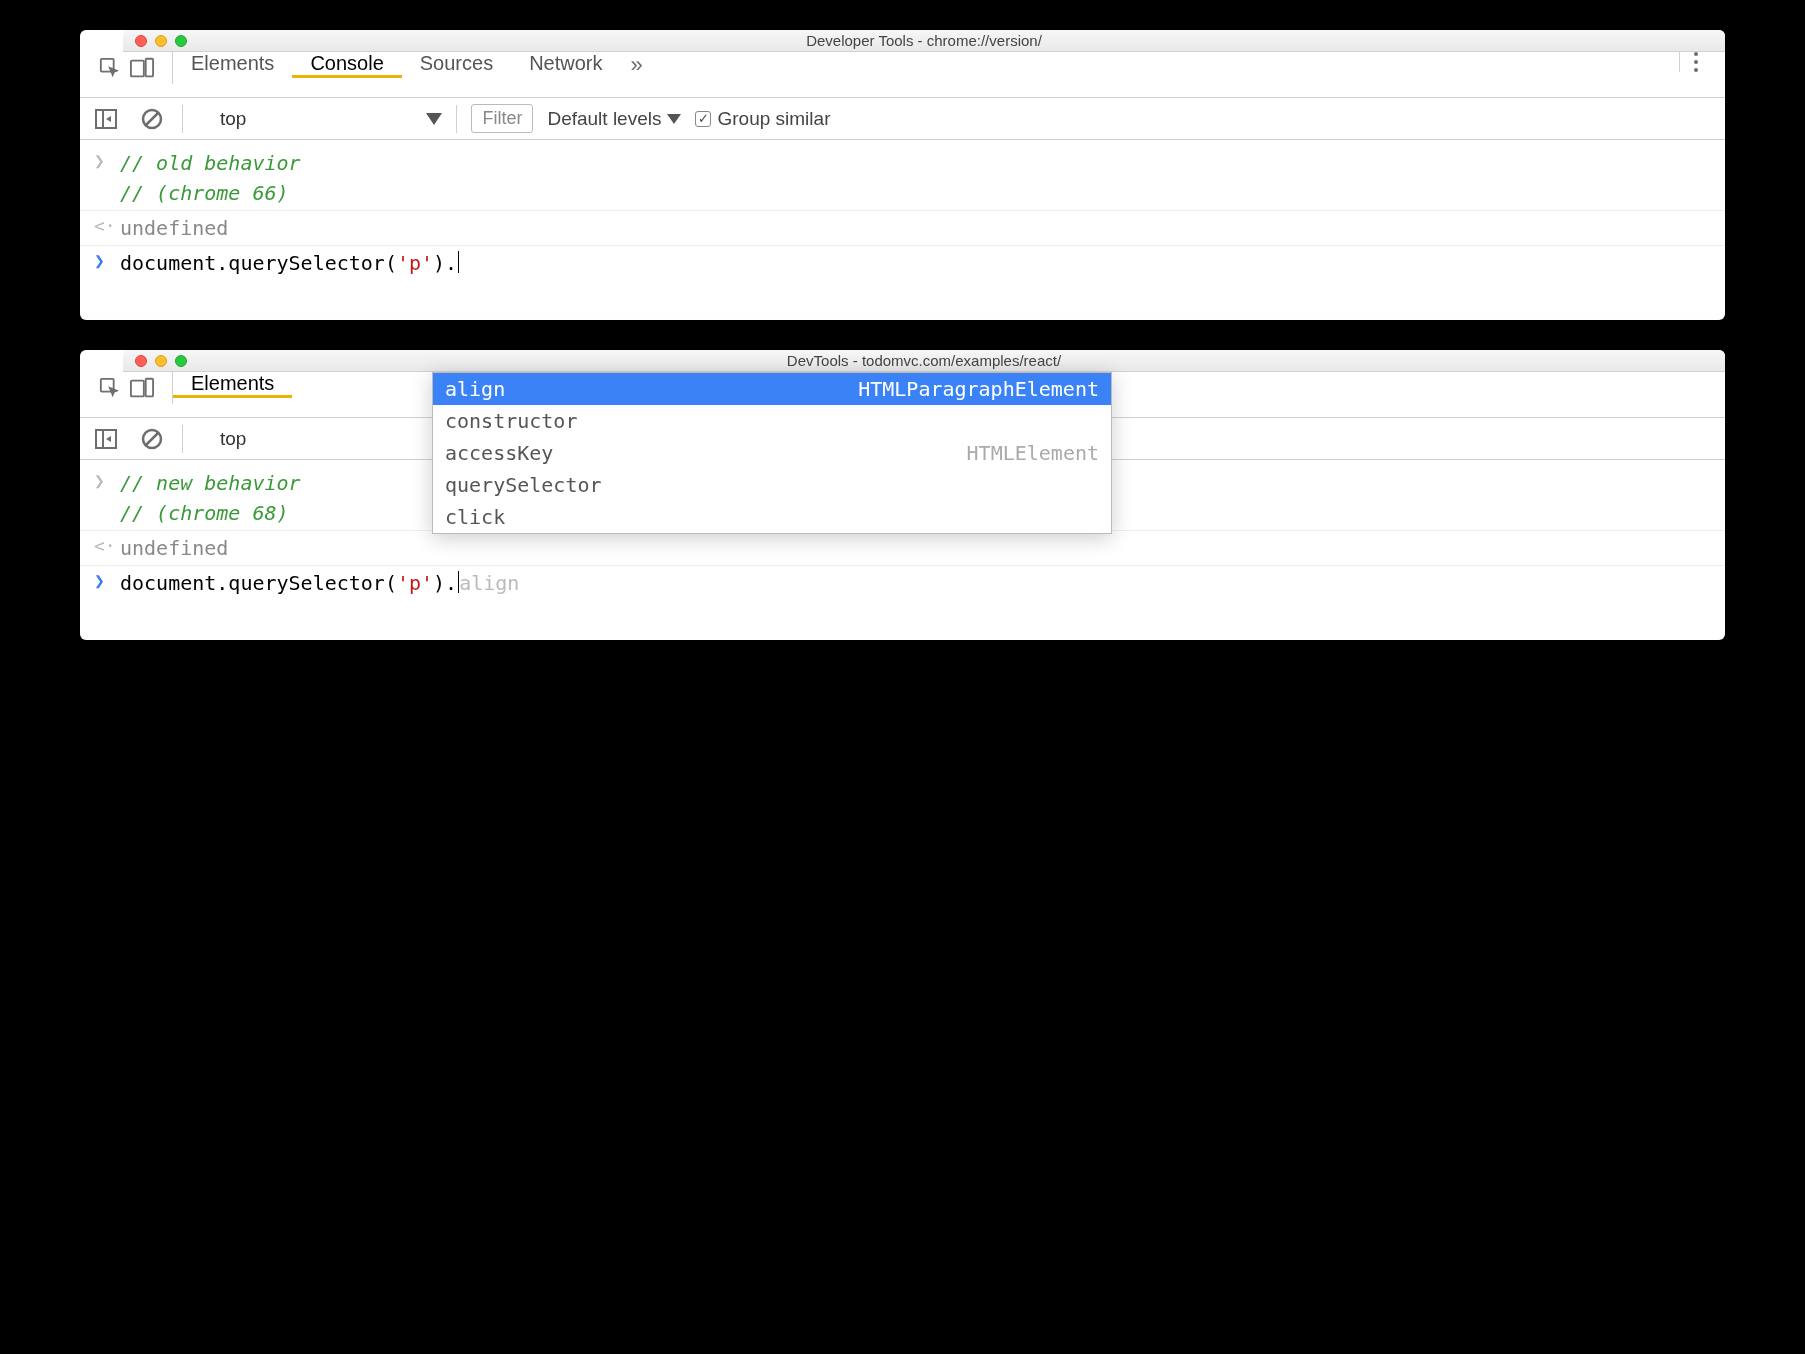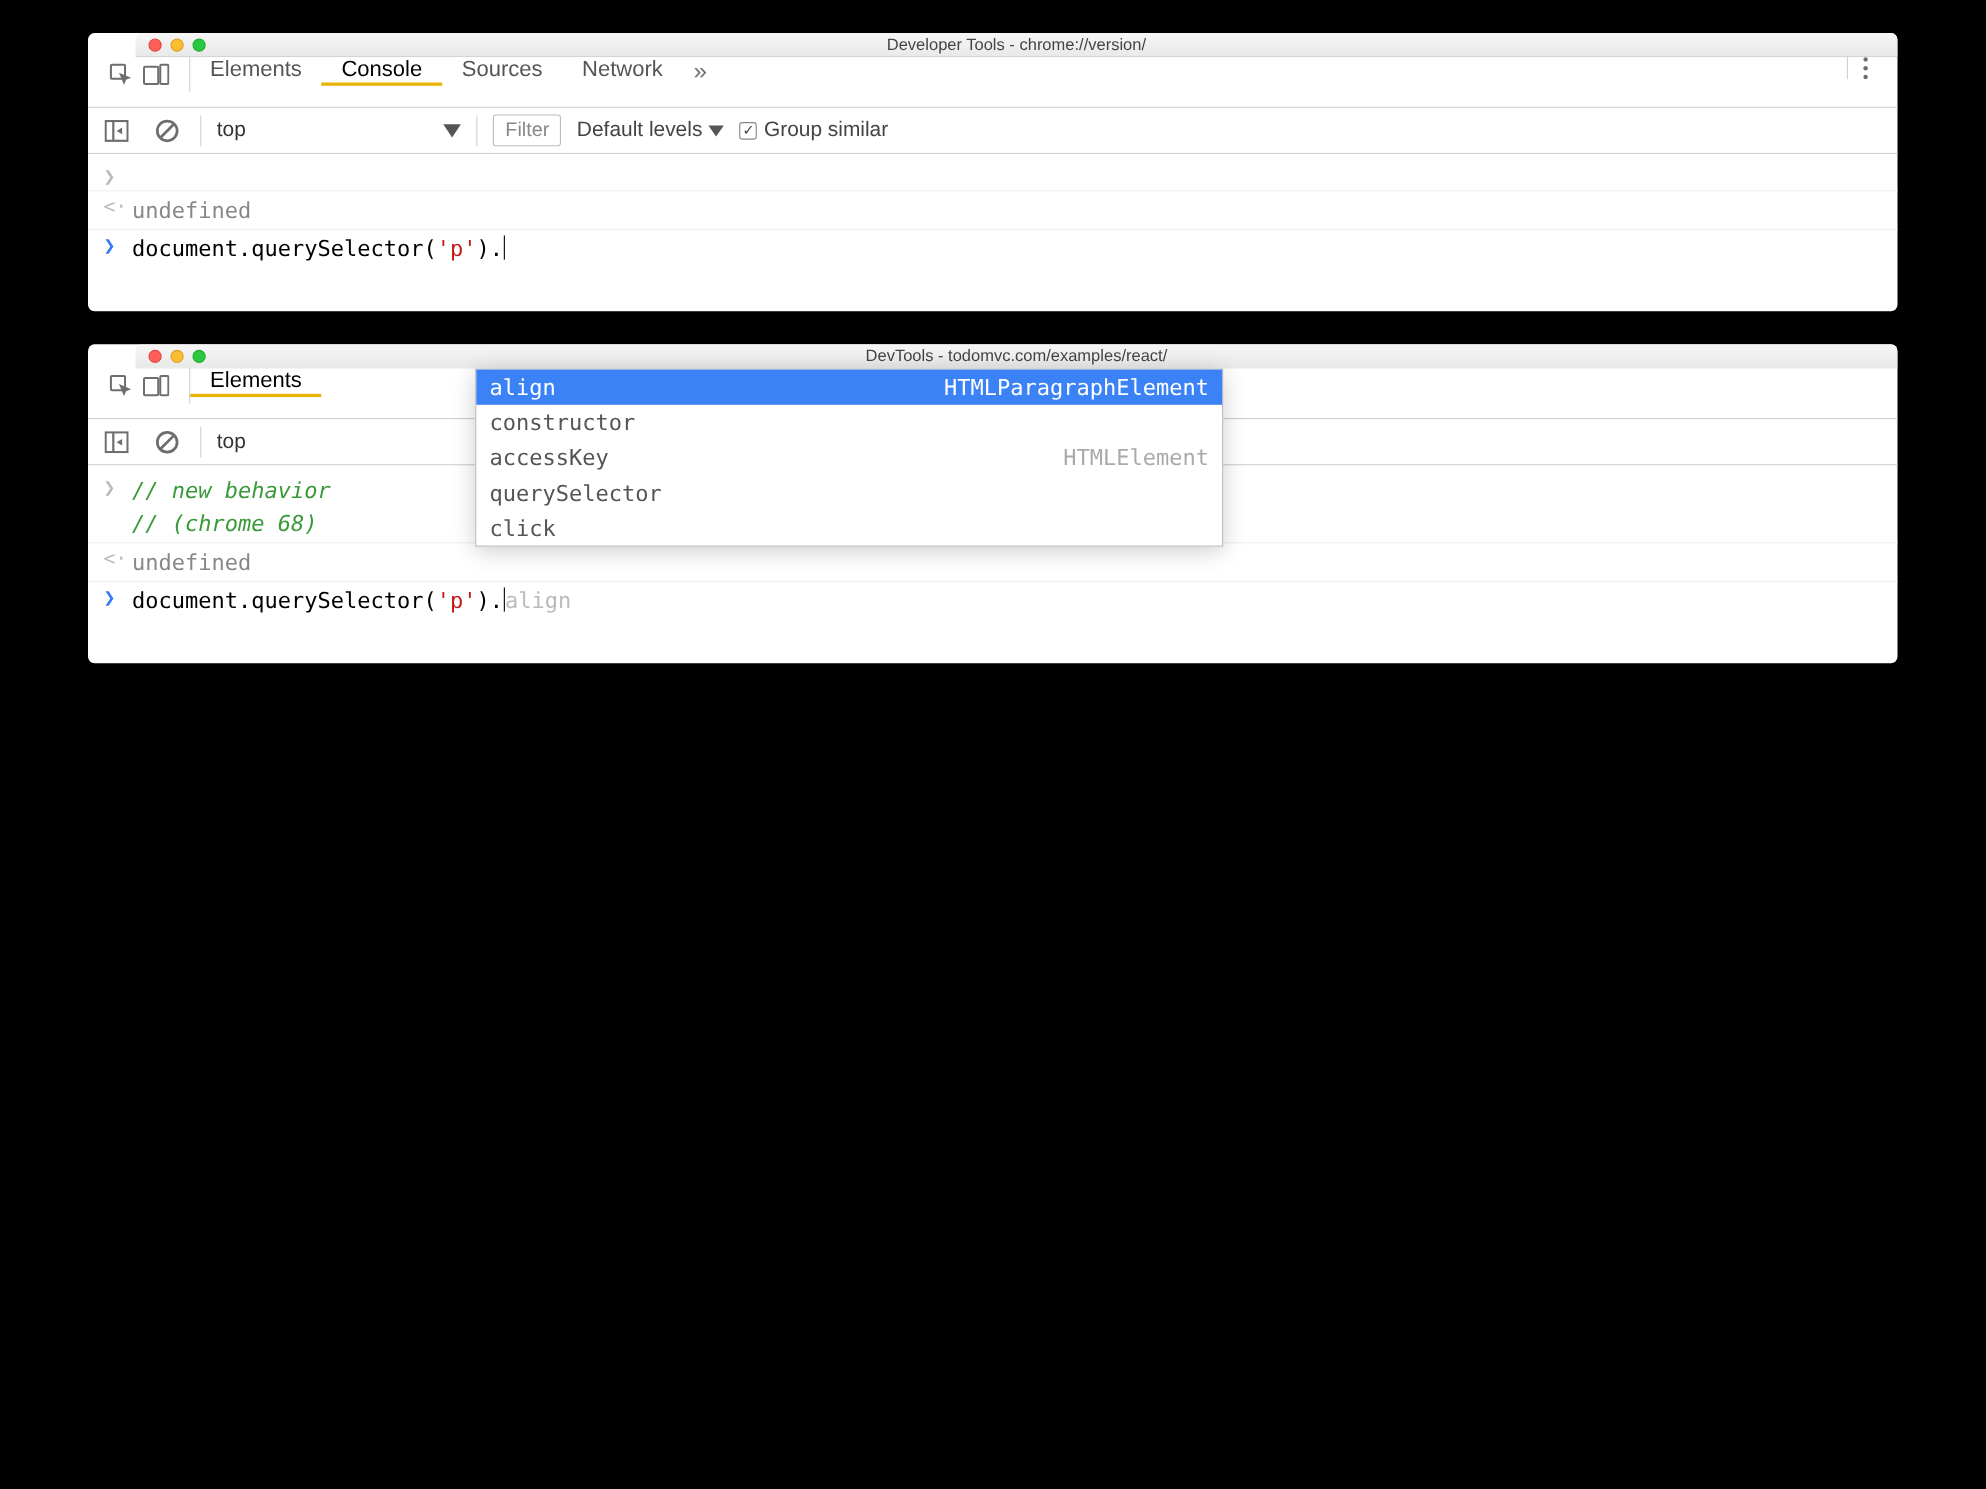"top" .context { margin-left: none -> 23px }
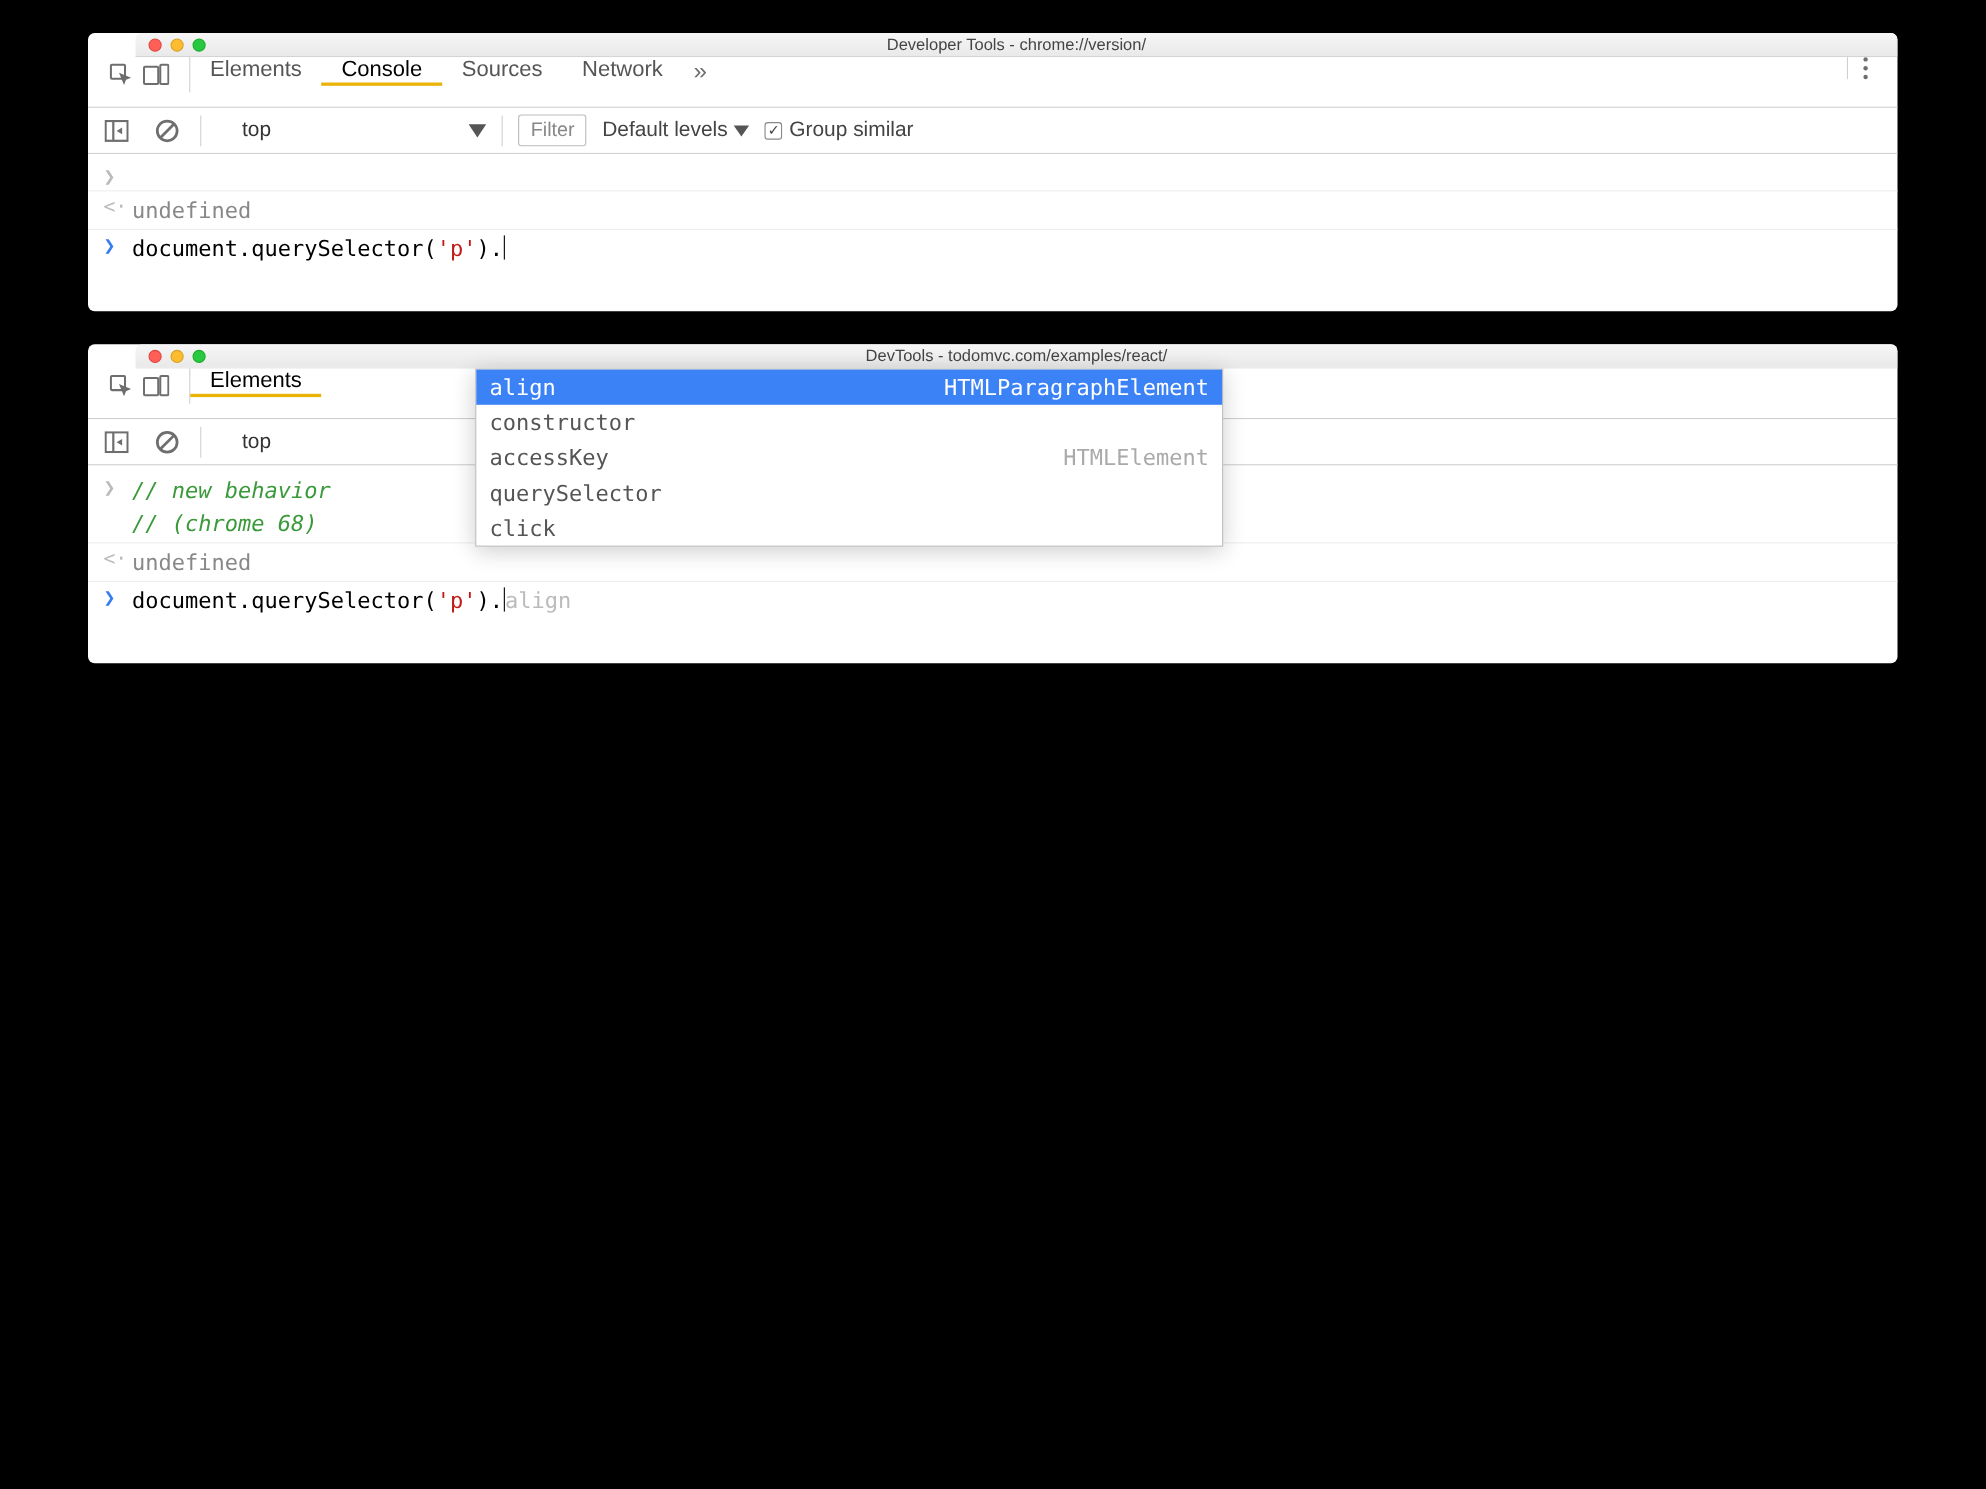"// old behavior // (chrome" div.code { html: none -> <div><span>// old behavior</span> <span>// (chrome 66)</span></div> }
